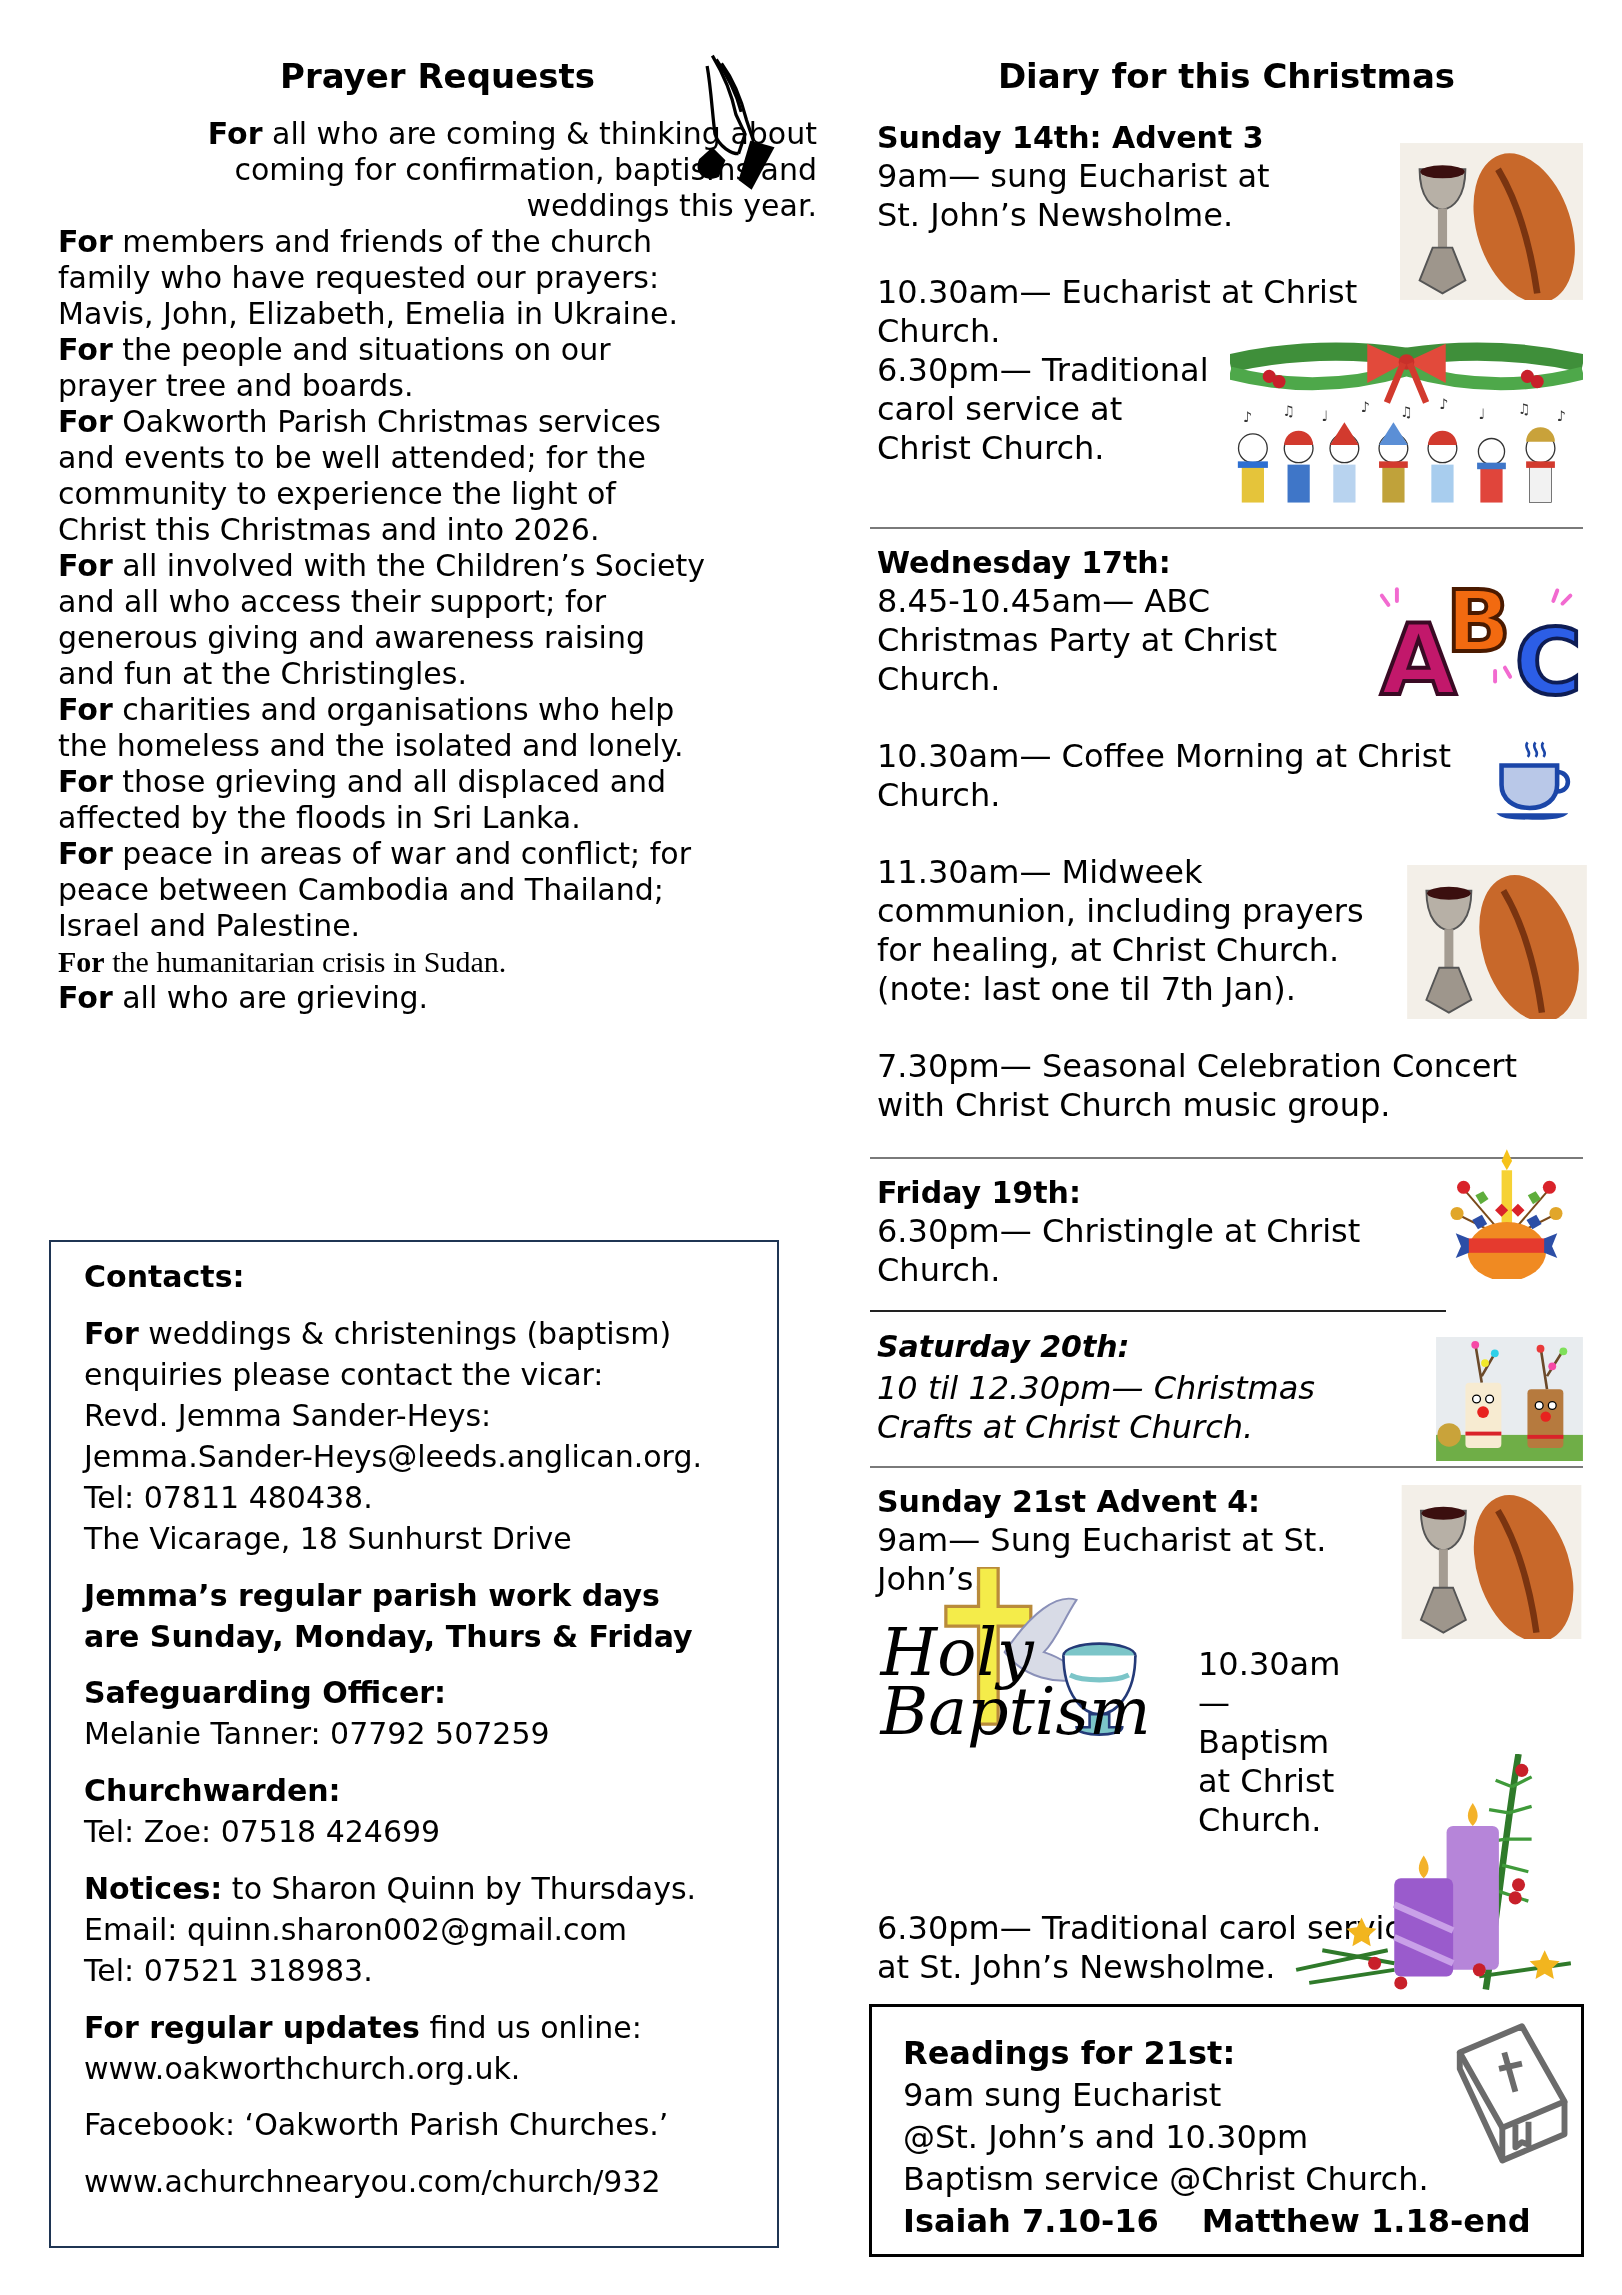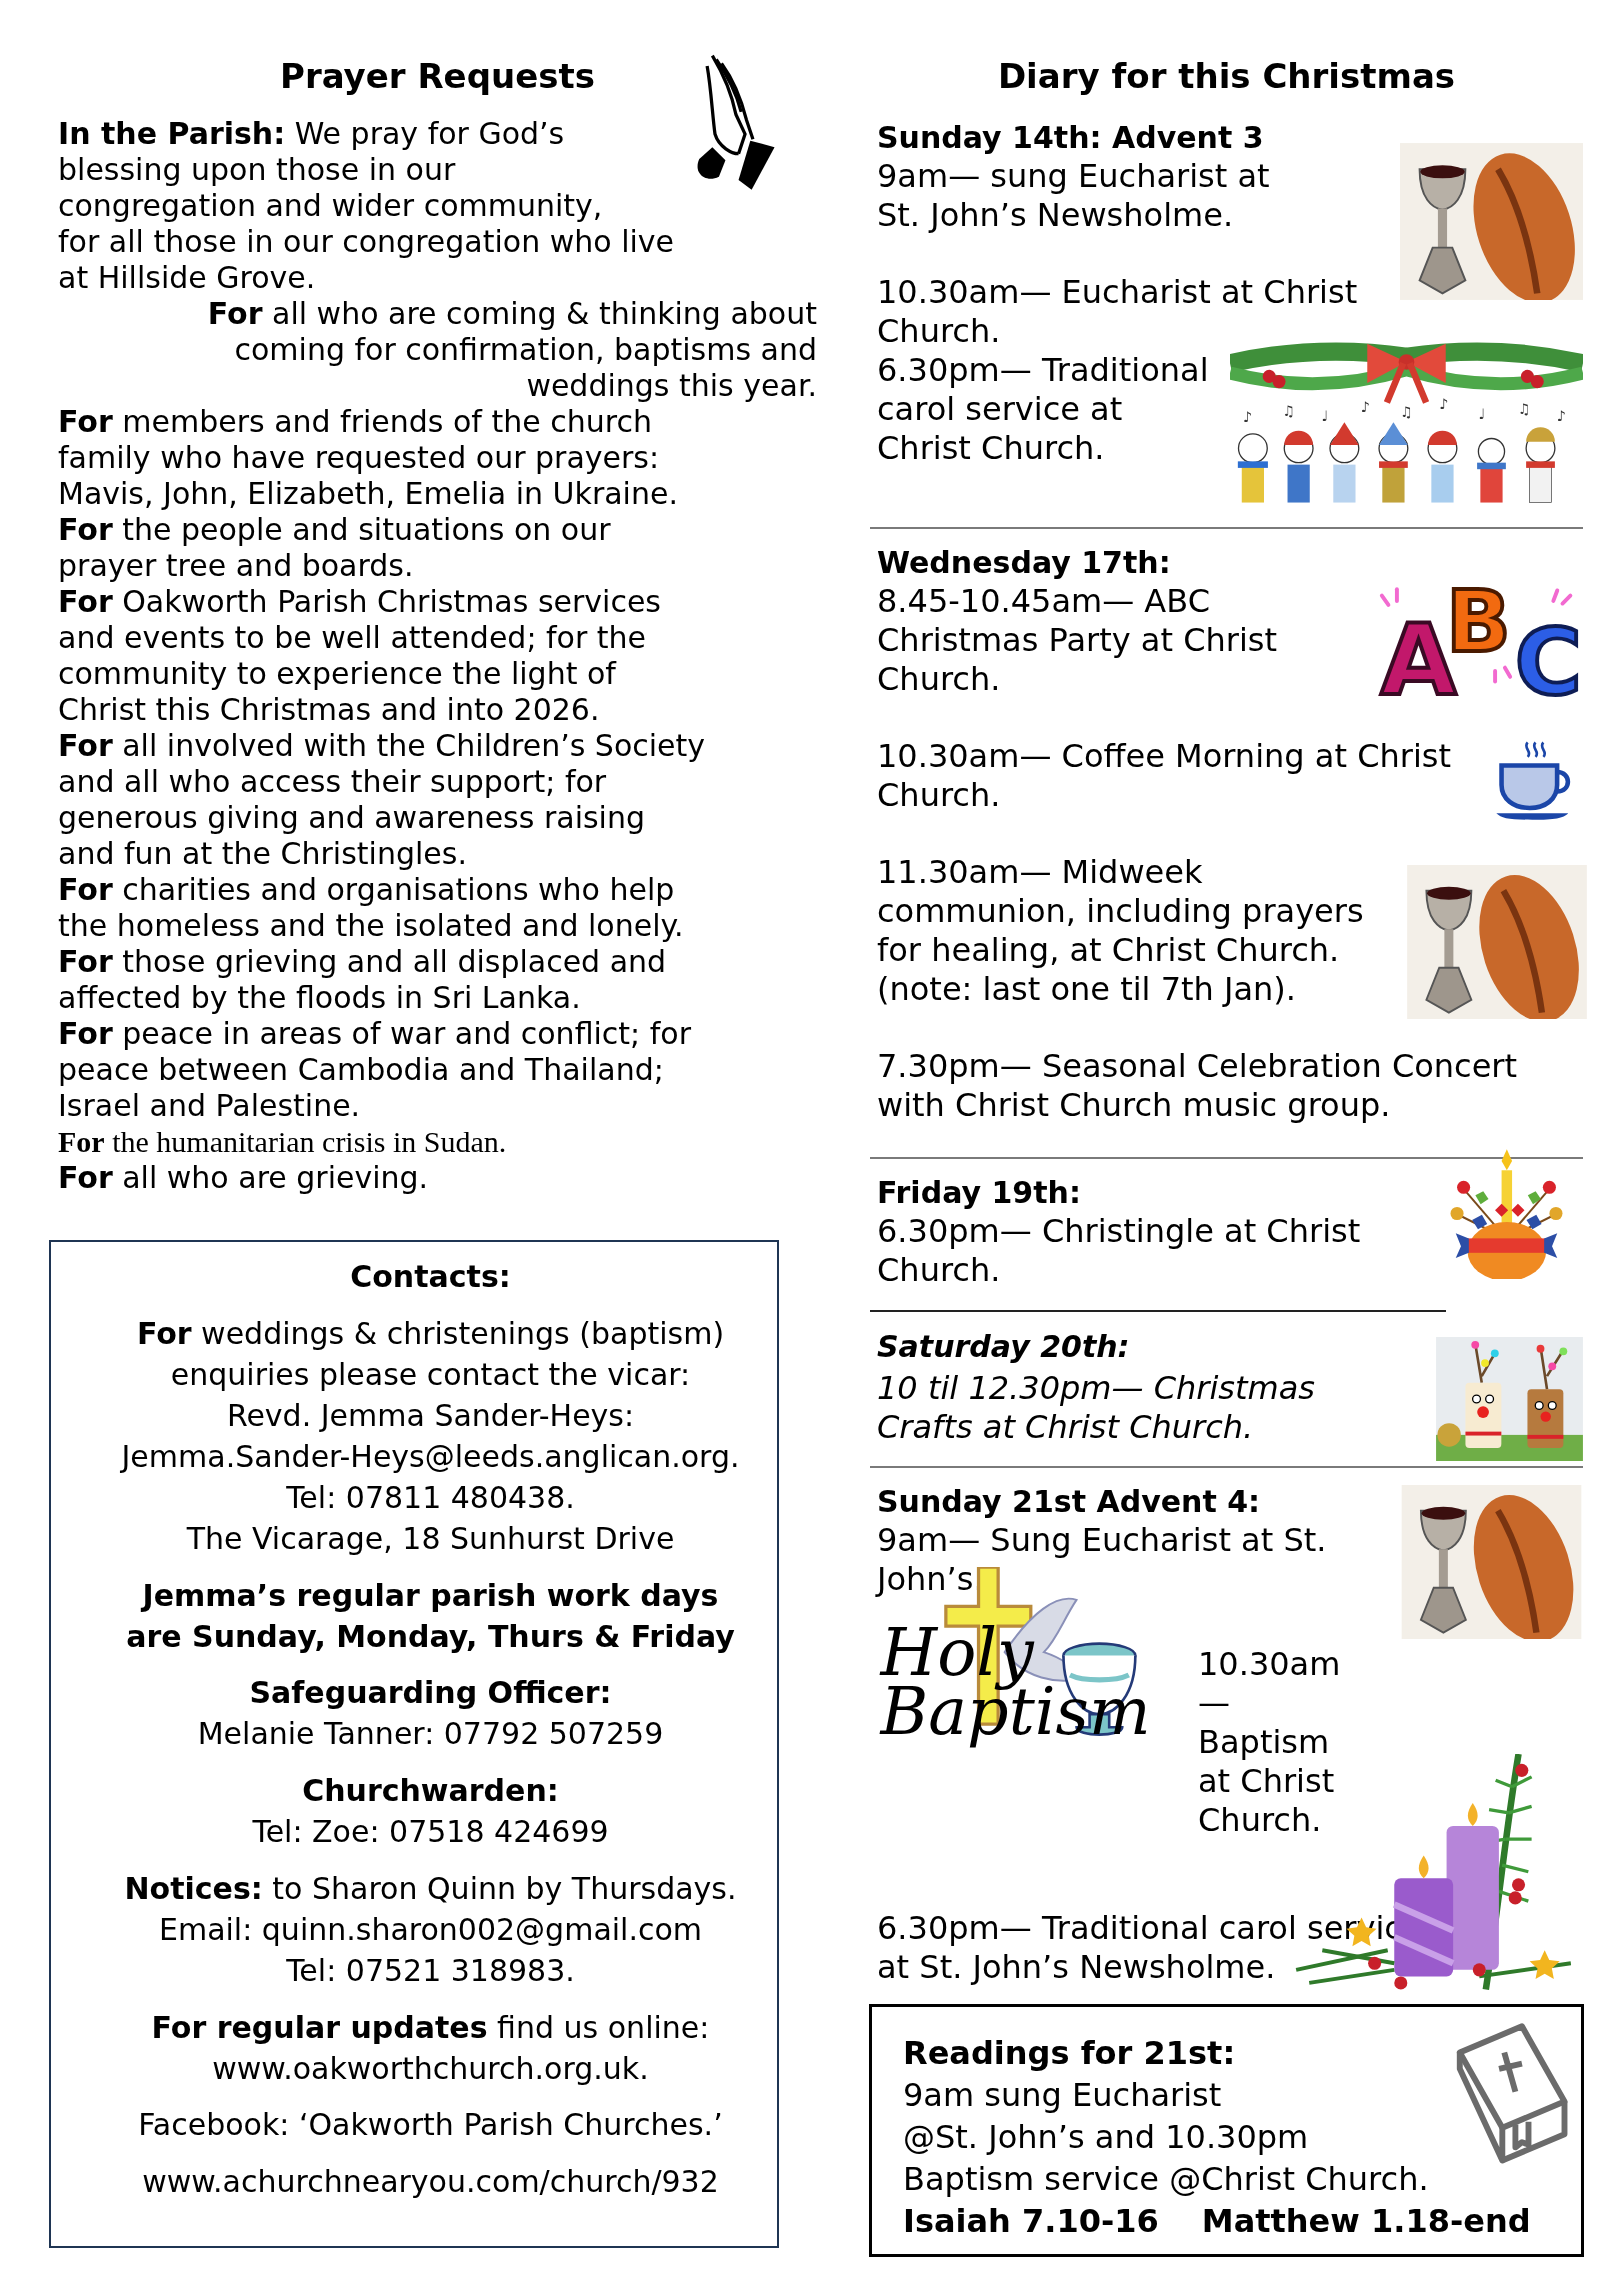"In the Parish: We pray" p { html: <p><b>In the Parish:</b><span> We pray for God’s blessing upon those in our congregation and wider community, for all those in our congregation who live at Hillside Grove.</span></p> -> none }
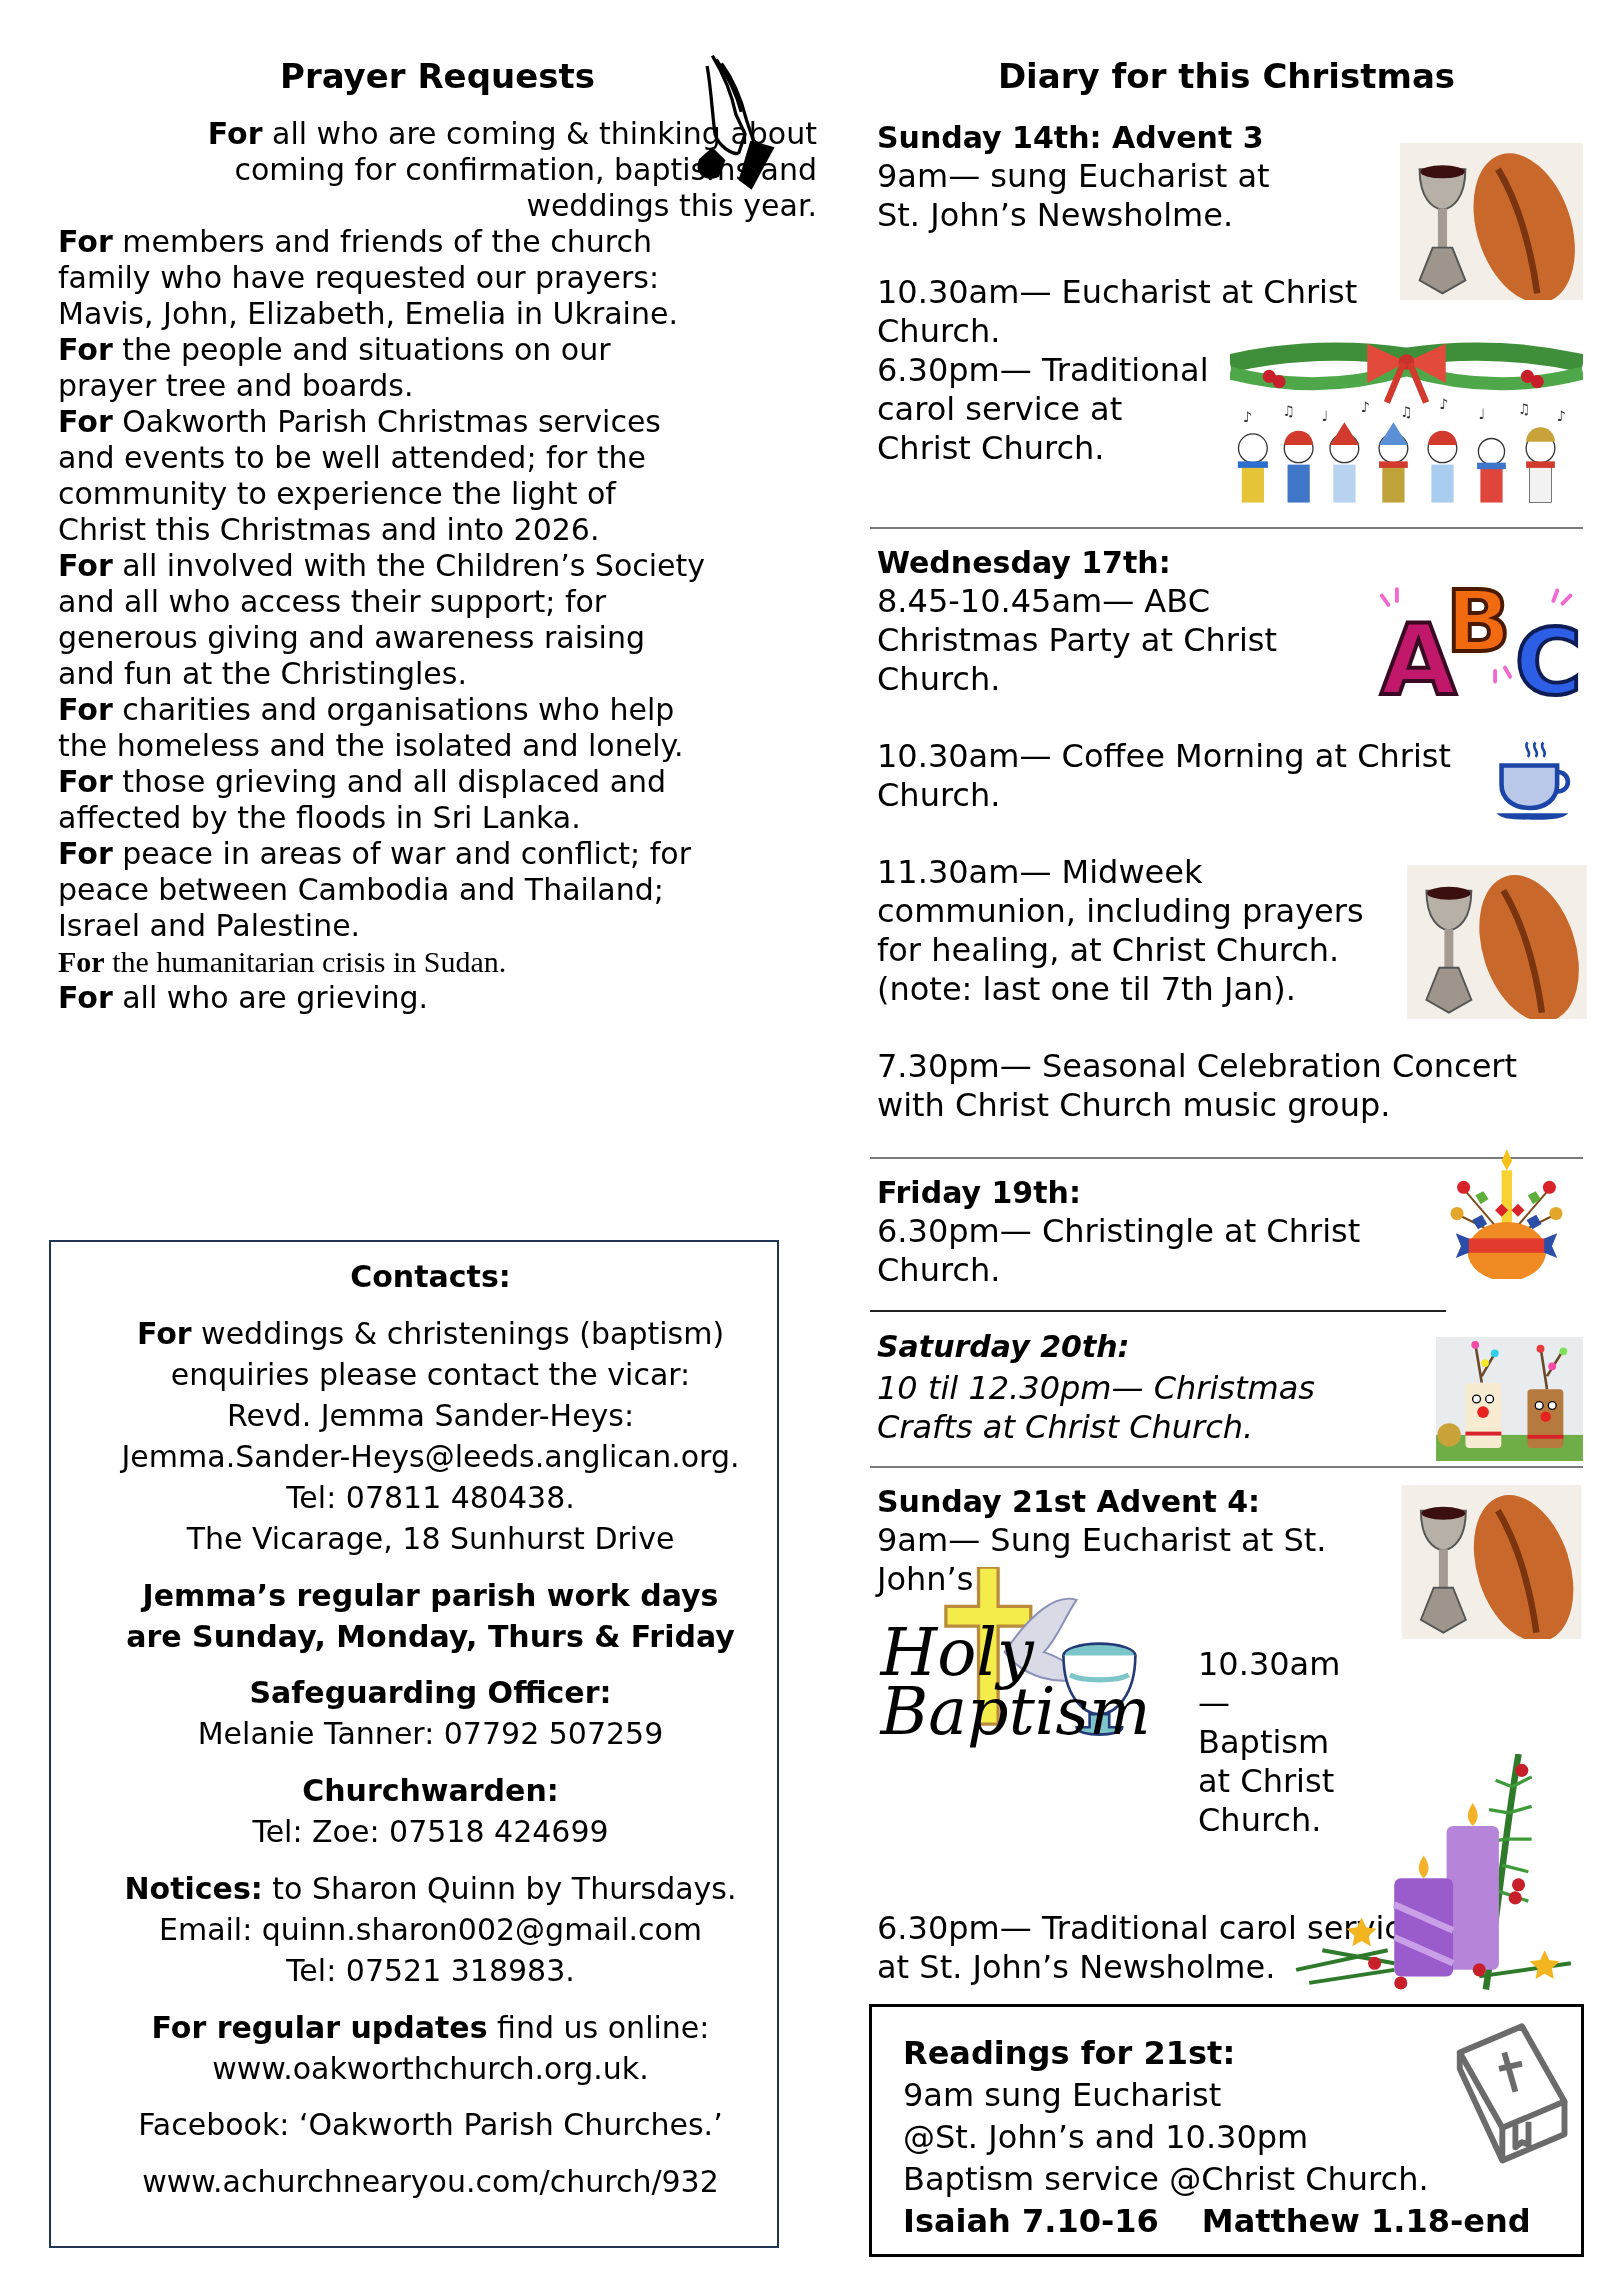"Contacts:" #contacts p { text-align: center -> none }
